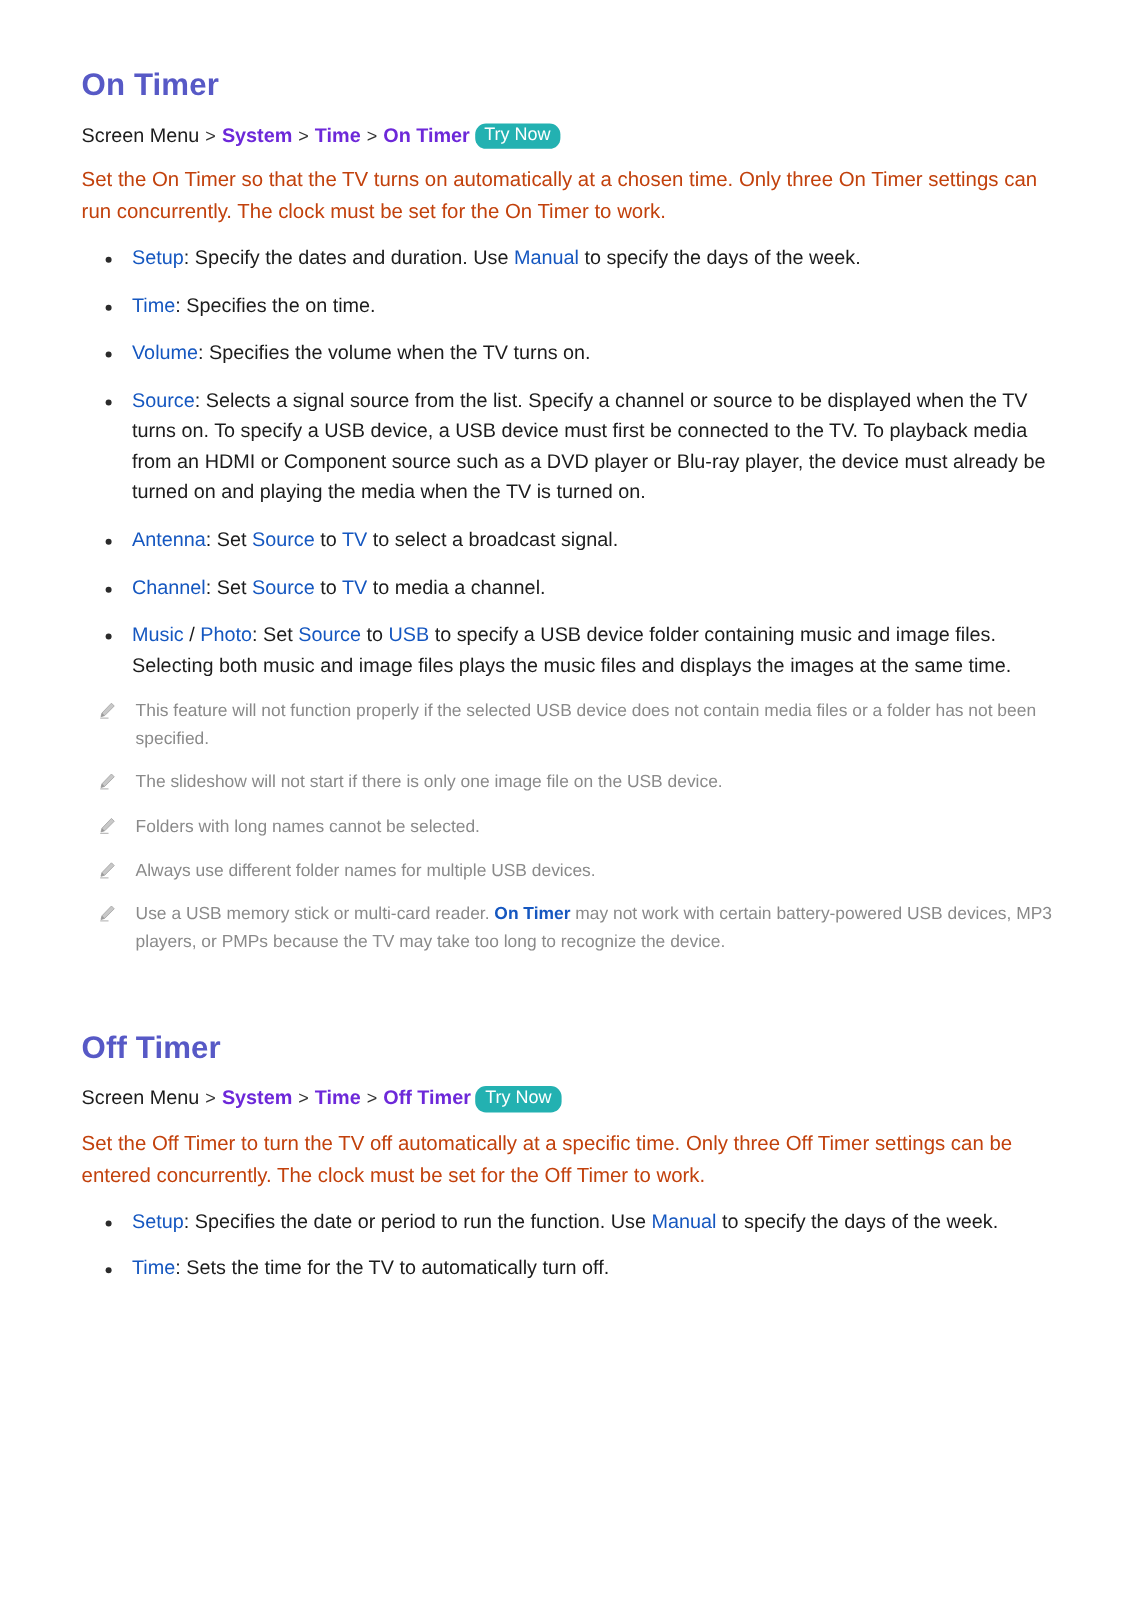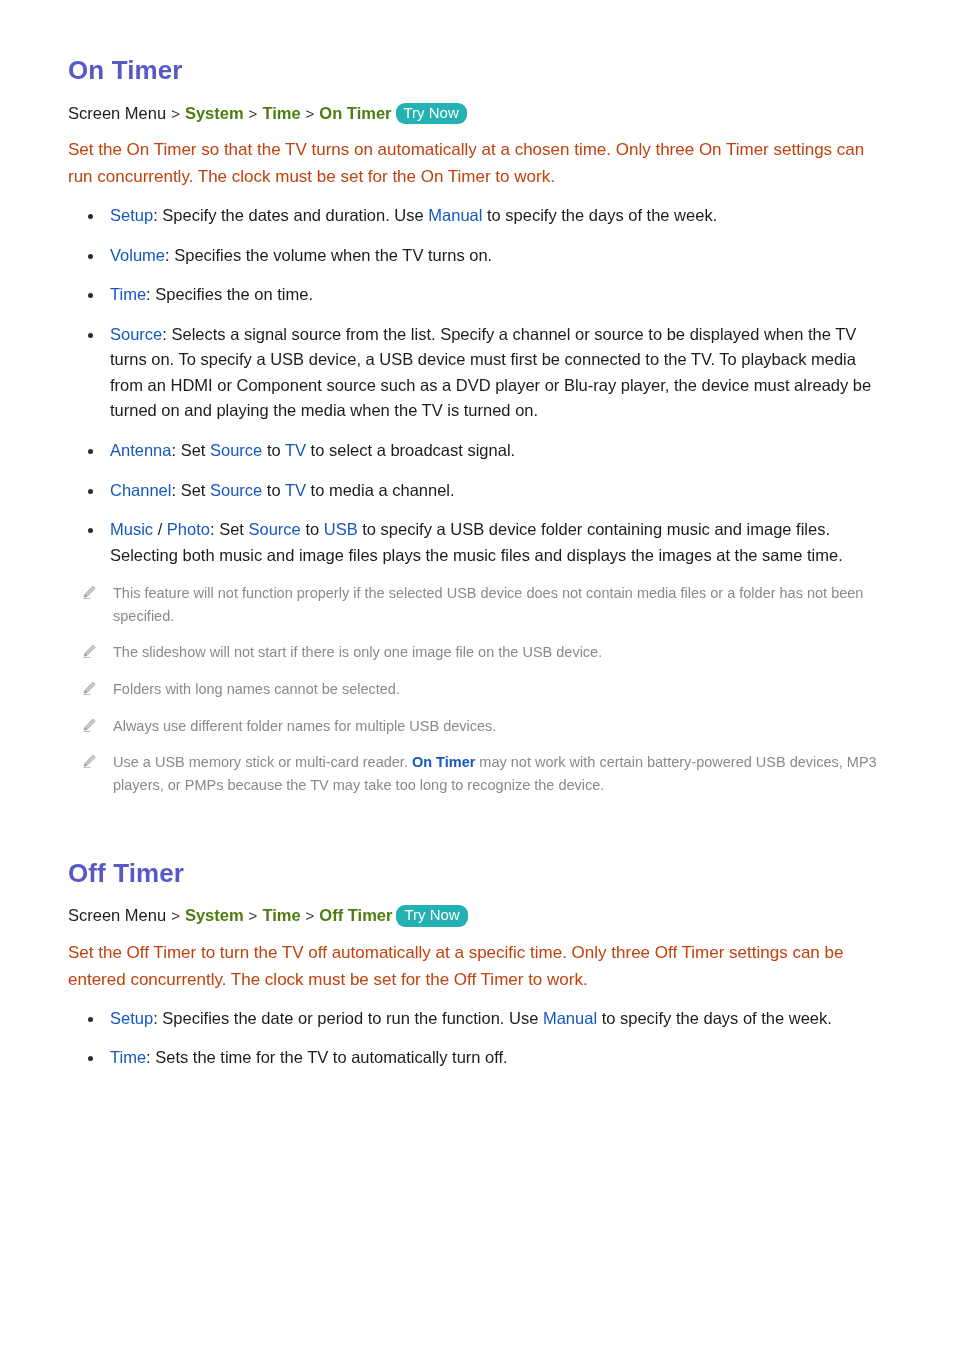"System" .breadcrumb .crumb-link { color: #4d7c0f -> #6d28d9 }
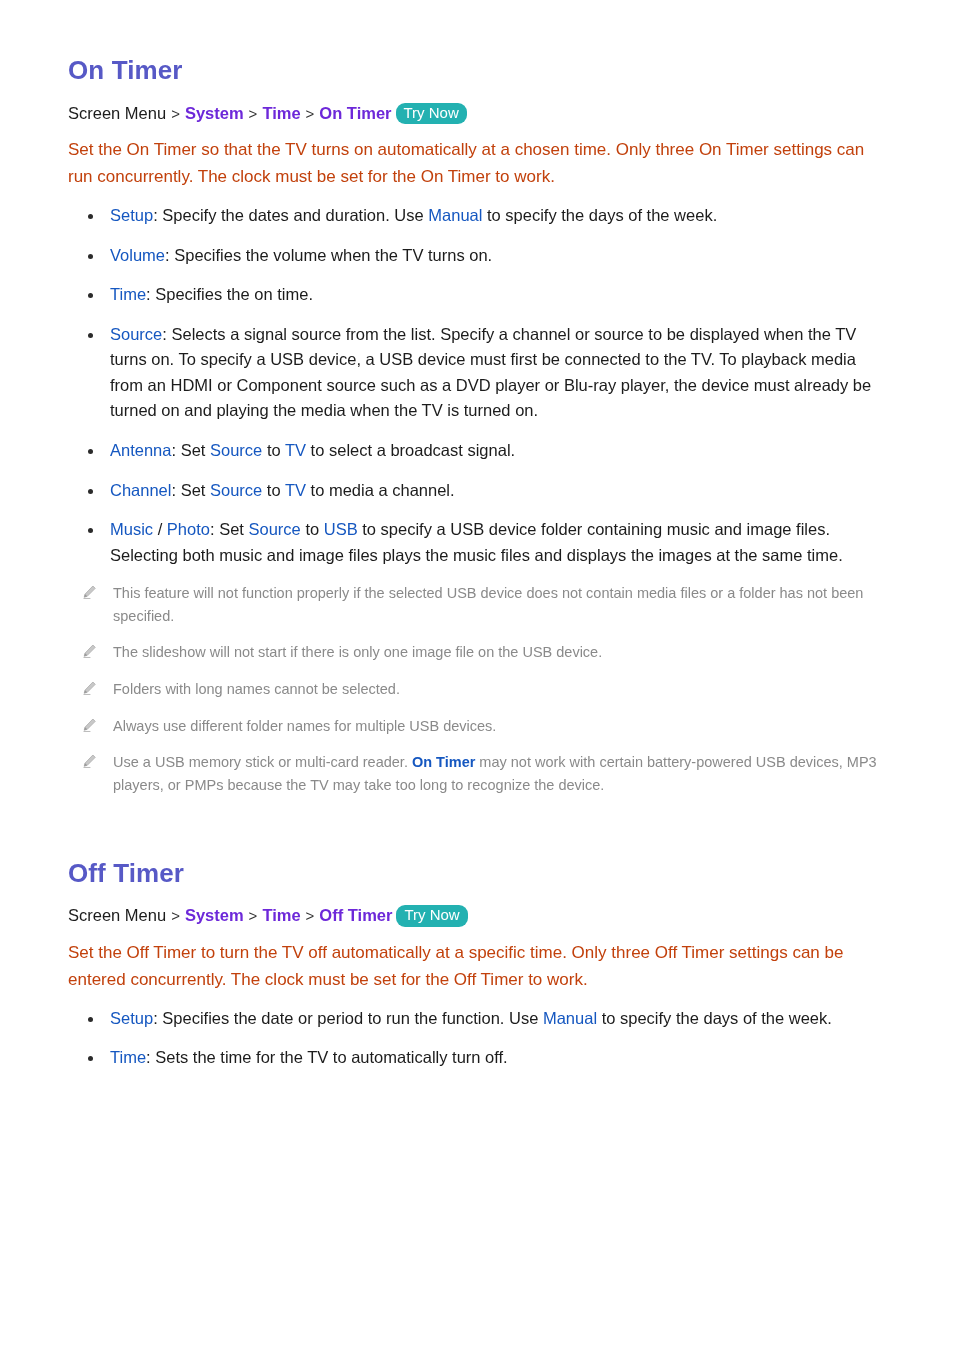"Volume: Specifies the volume when" li { order: before "Time: Specifies the on time." -> after "Time: Specifies the on time." }
